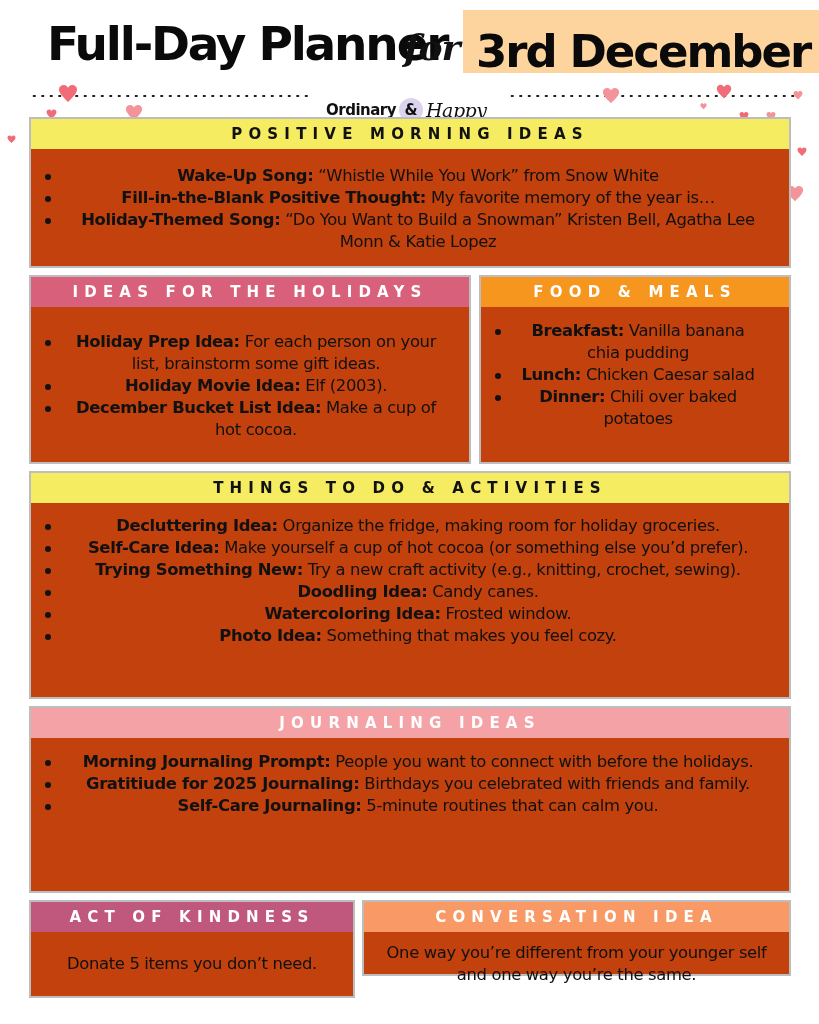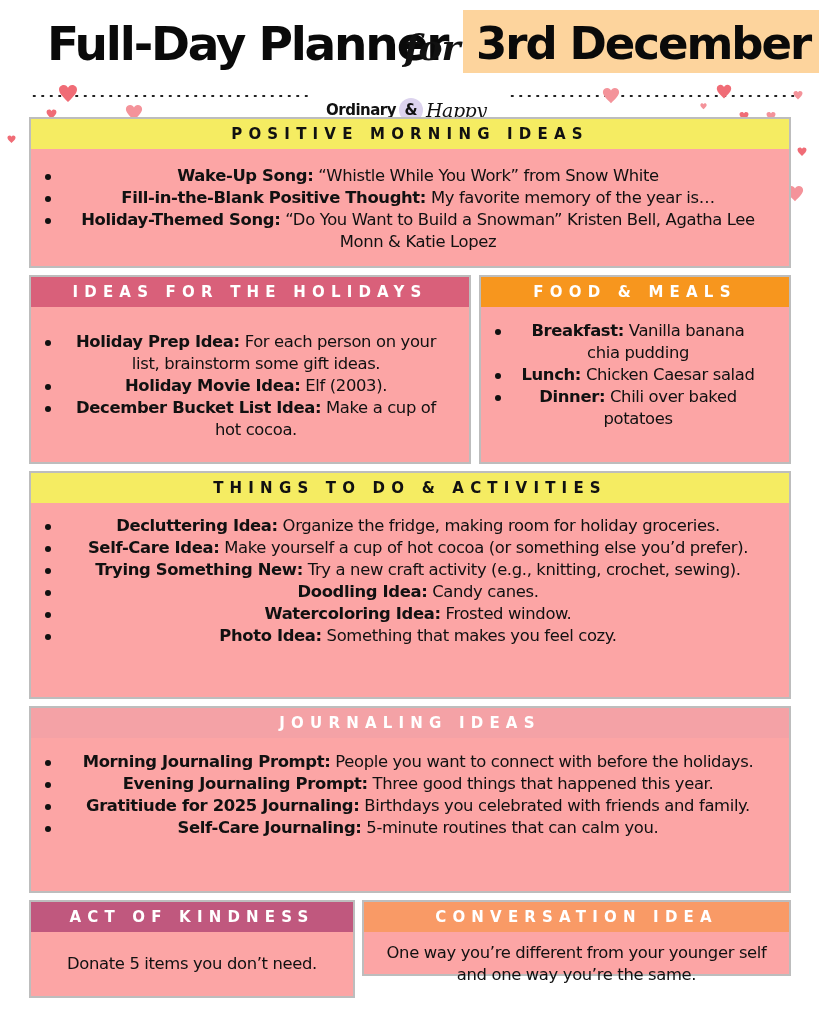"3rd December" .date-text { top: 14px -> 22px }
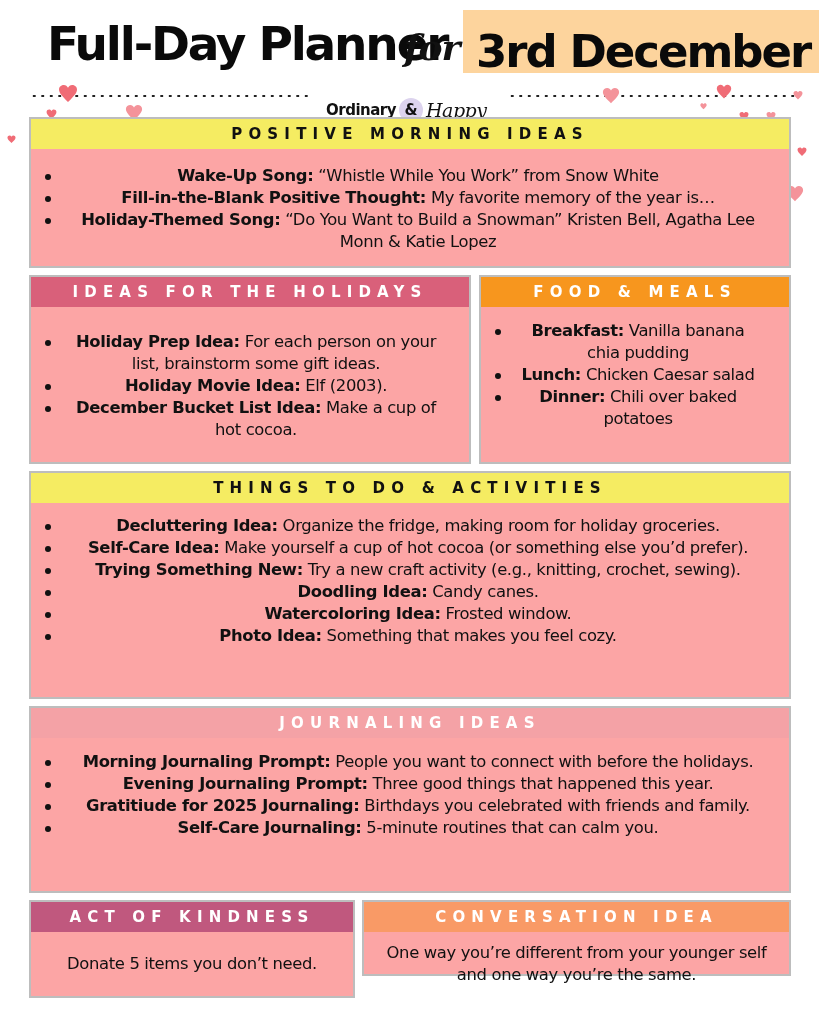"POSITIVE MORNING IDEAS" .box { background: #fca5a5 -> #c2410c }
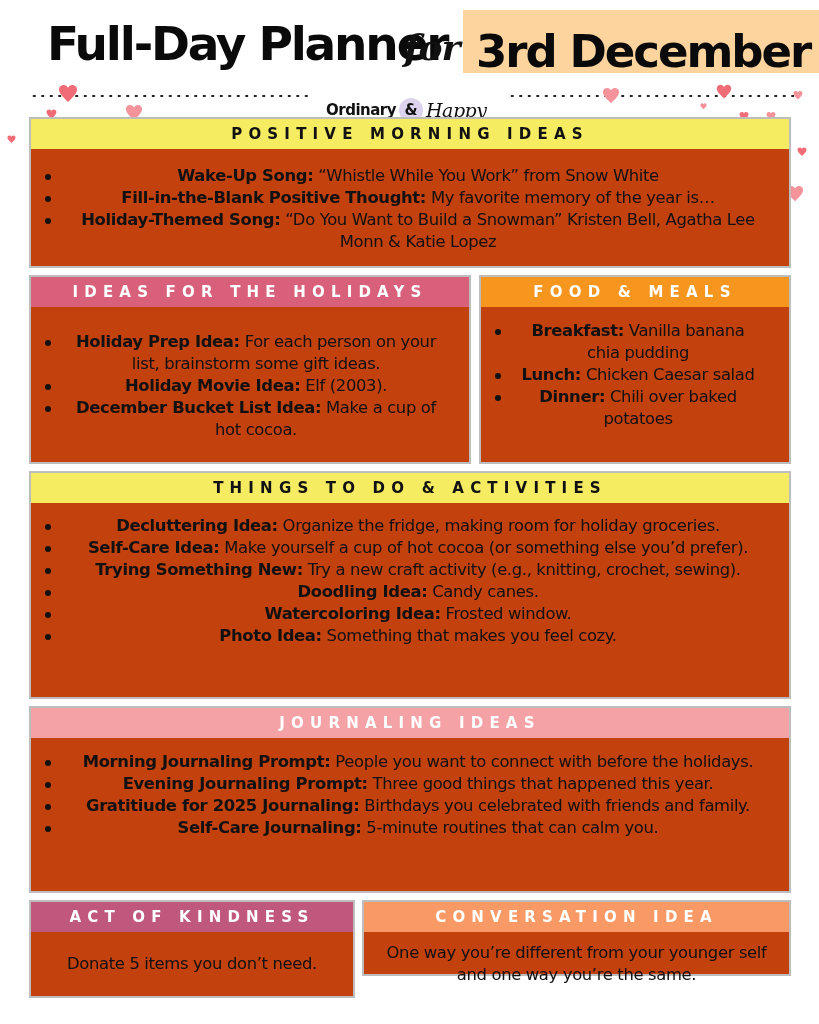"Evening Journaling Prompt: Three good" li { html: <li><b>Evening Journaling Prompt:</b><span> Three good things that happened this year.</span></li> -> none }
